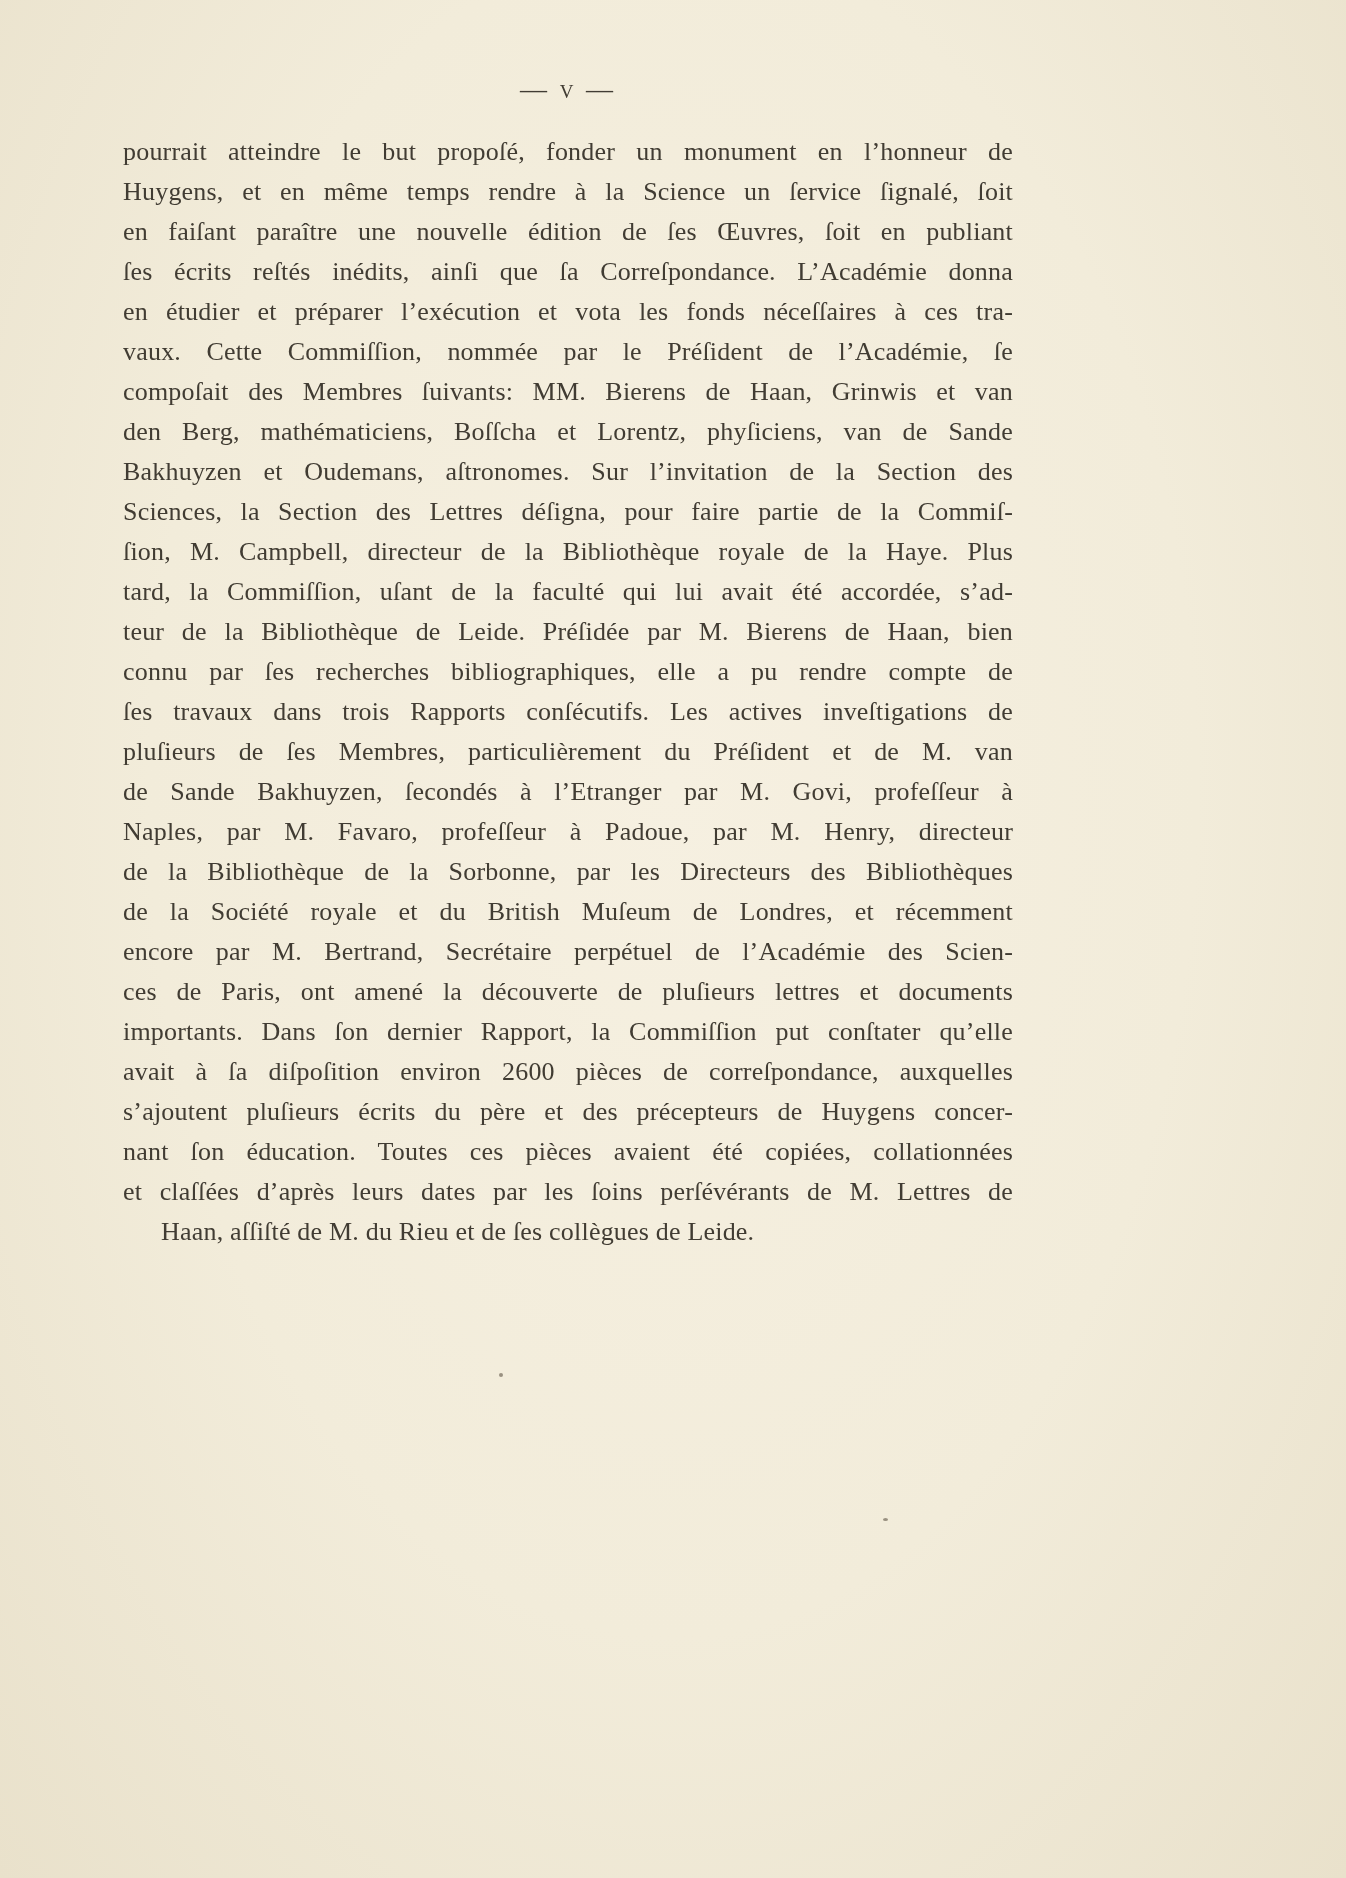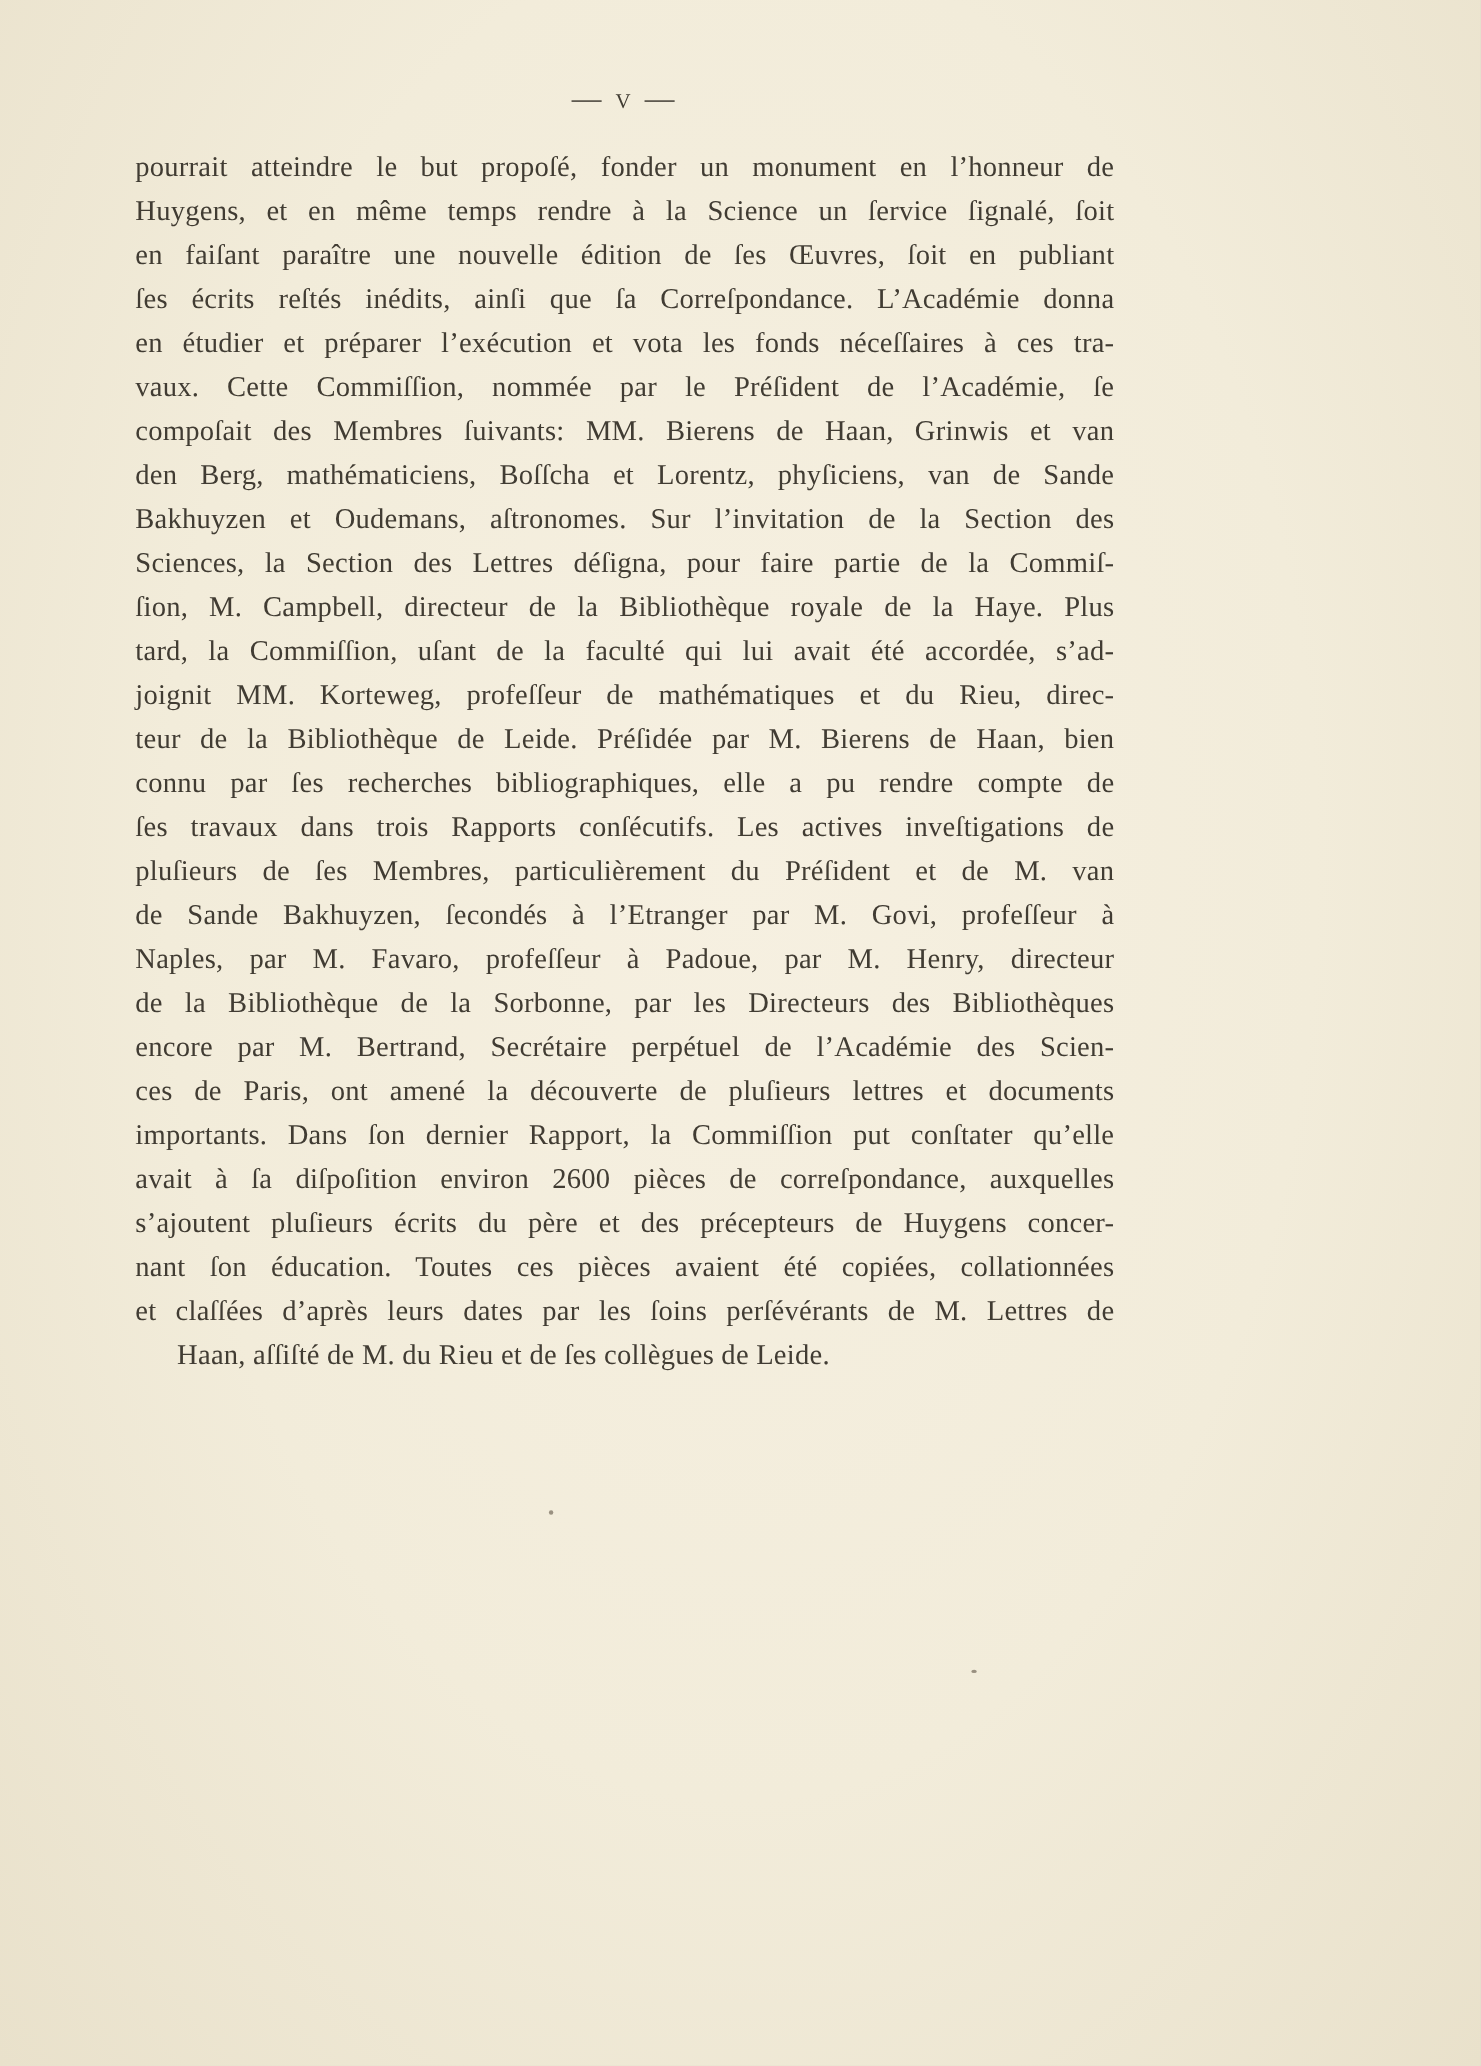"joignit MM. Korteweg, profeſſeur de" div.line { html: <div>joignit MM. Korteweg, profeſſeur de mathématiques et du Rieu, direc-</div> -> none }
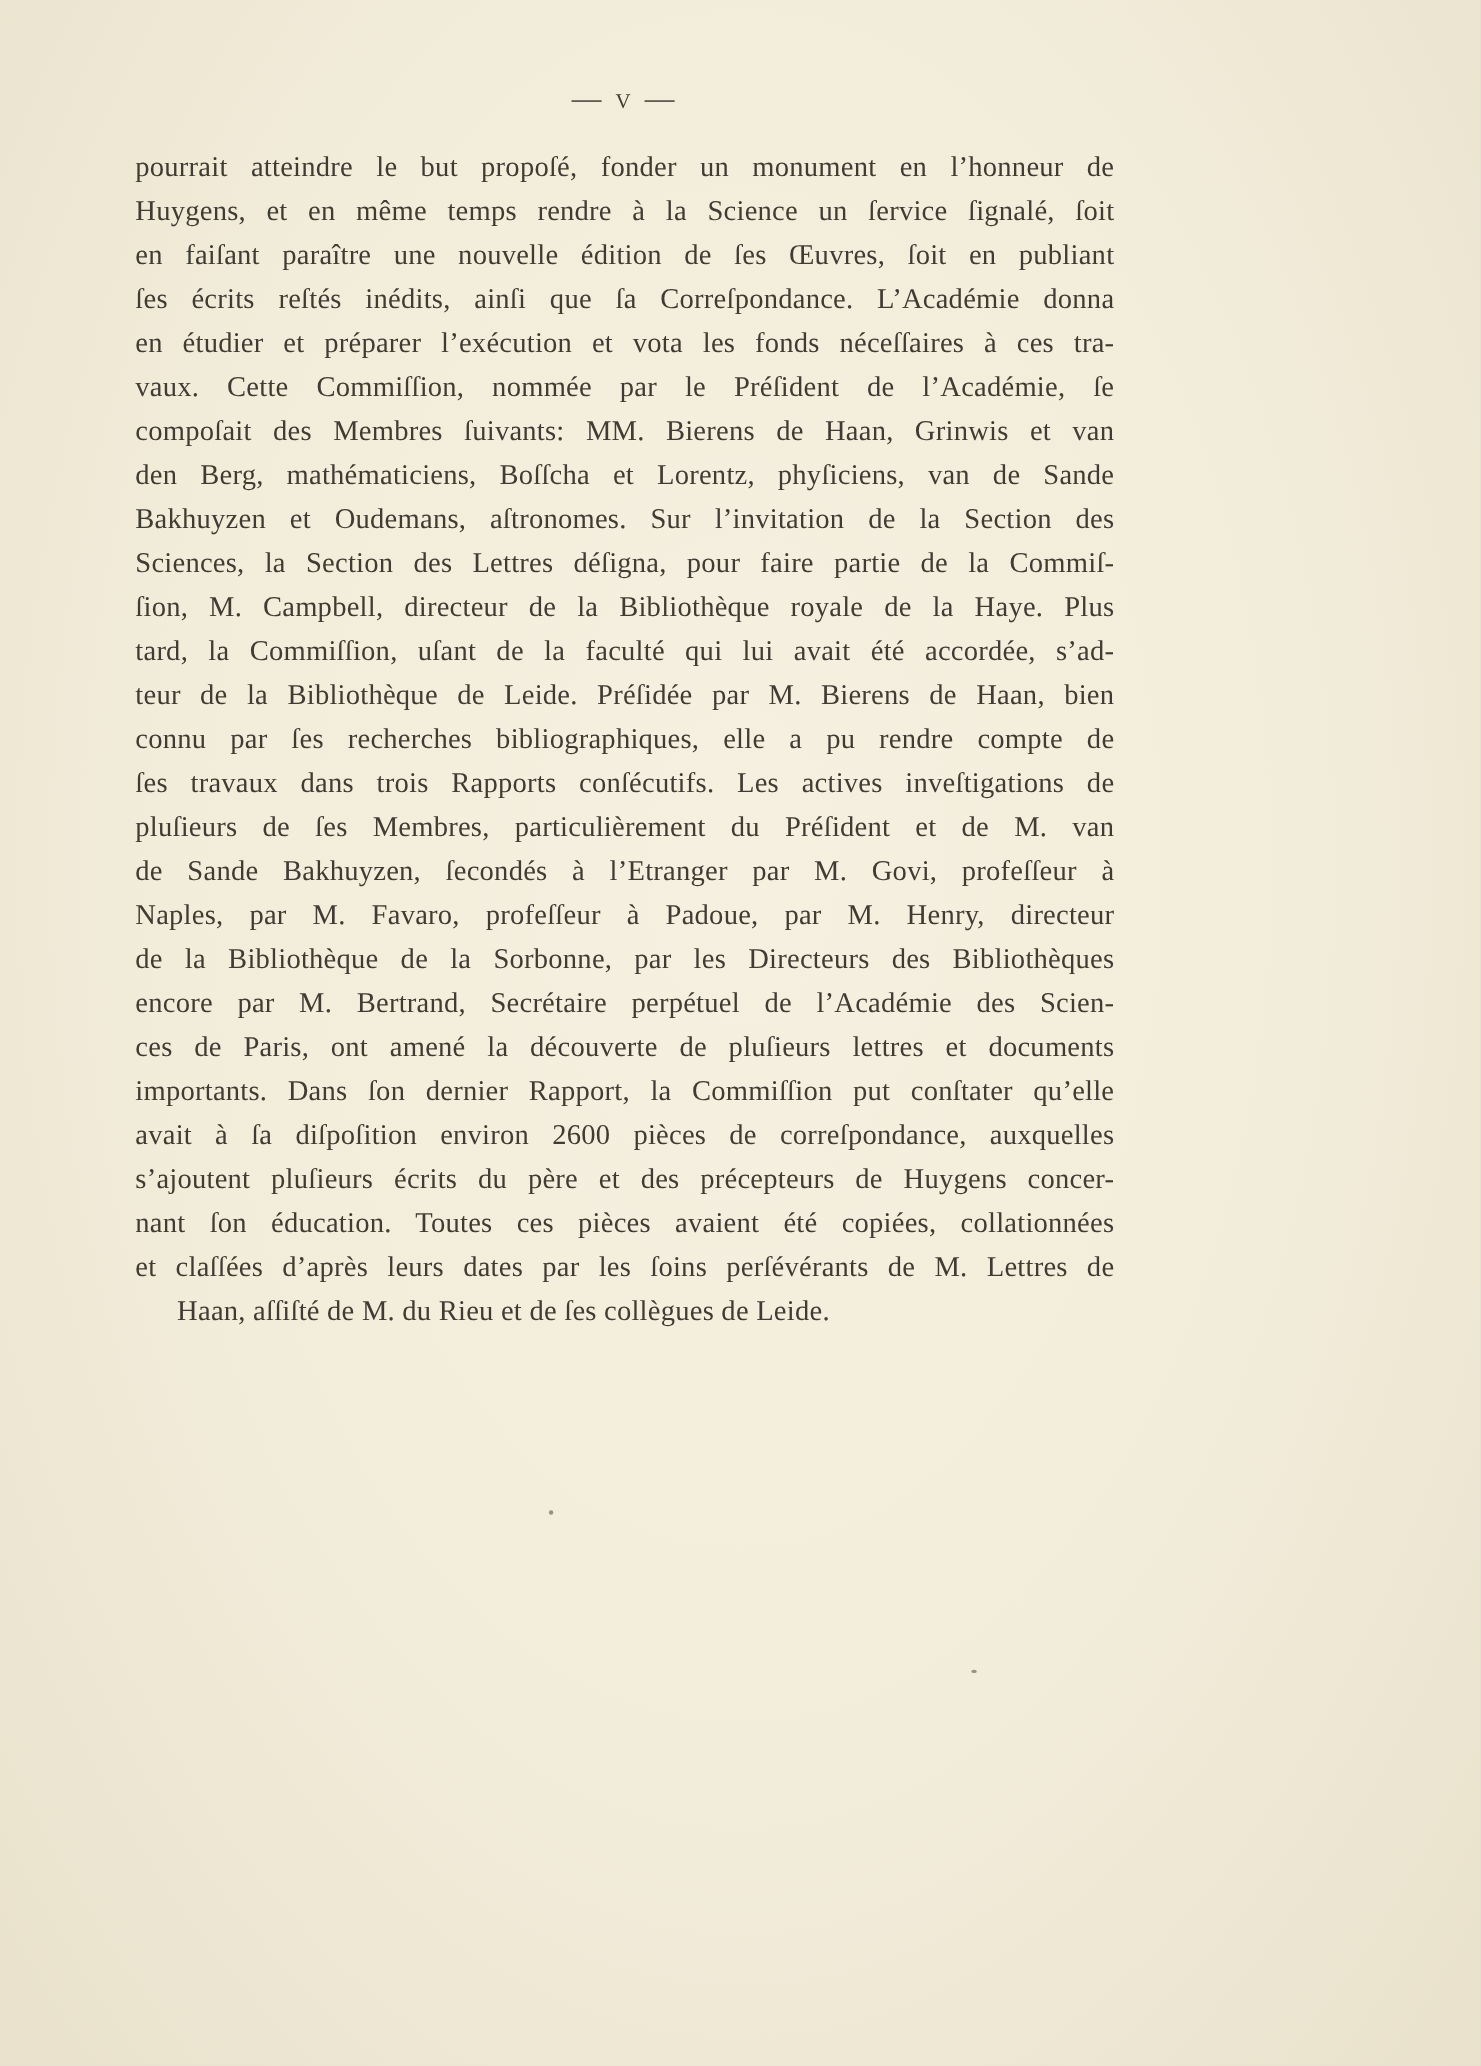"de la Société royale et" div.line { html: none -> <div>de la Société royale et du British Muſeum de Londres, et récemment</div> }
